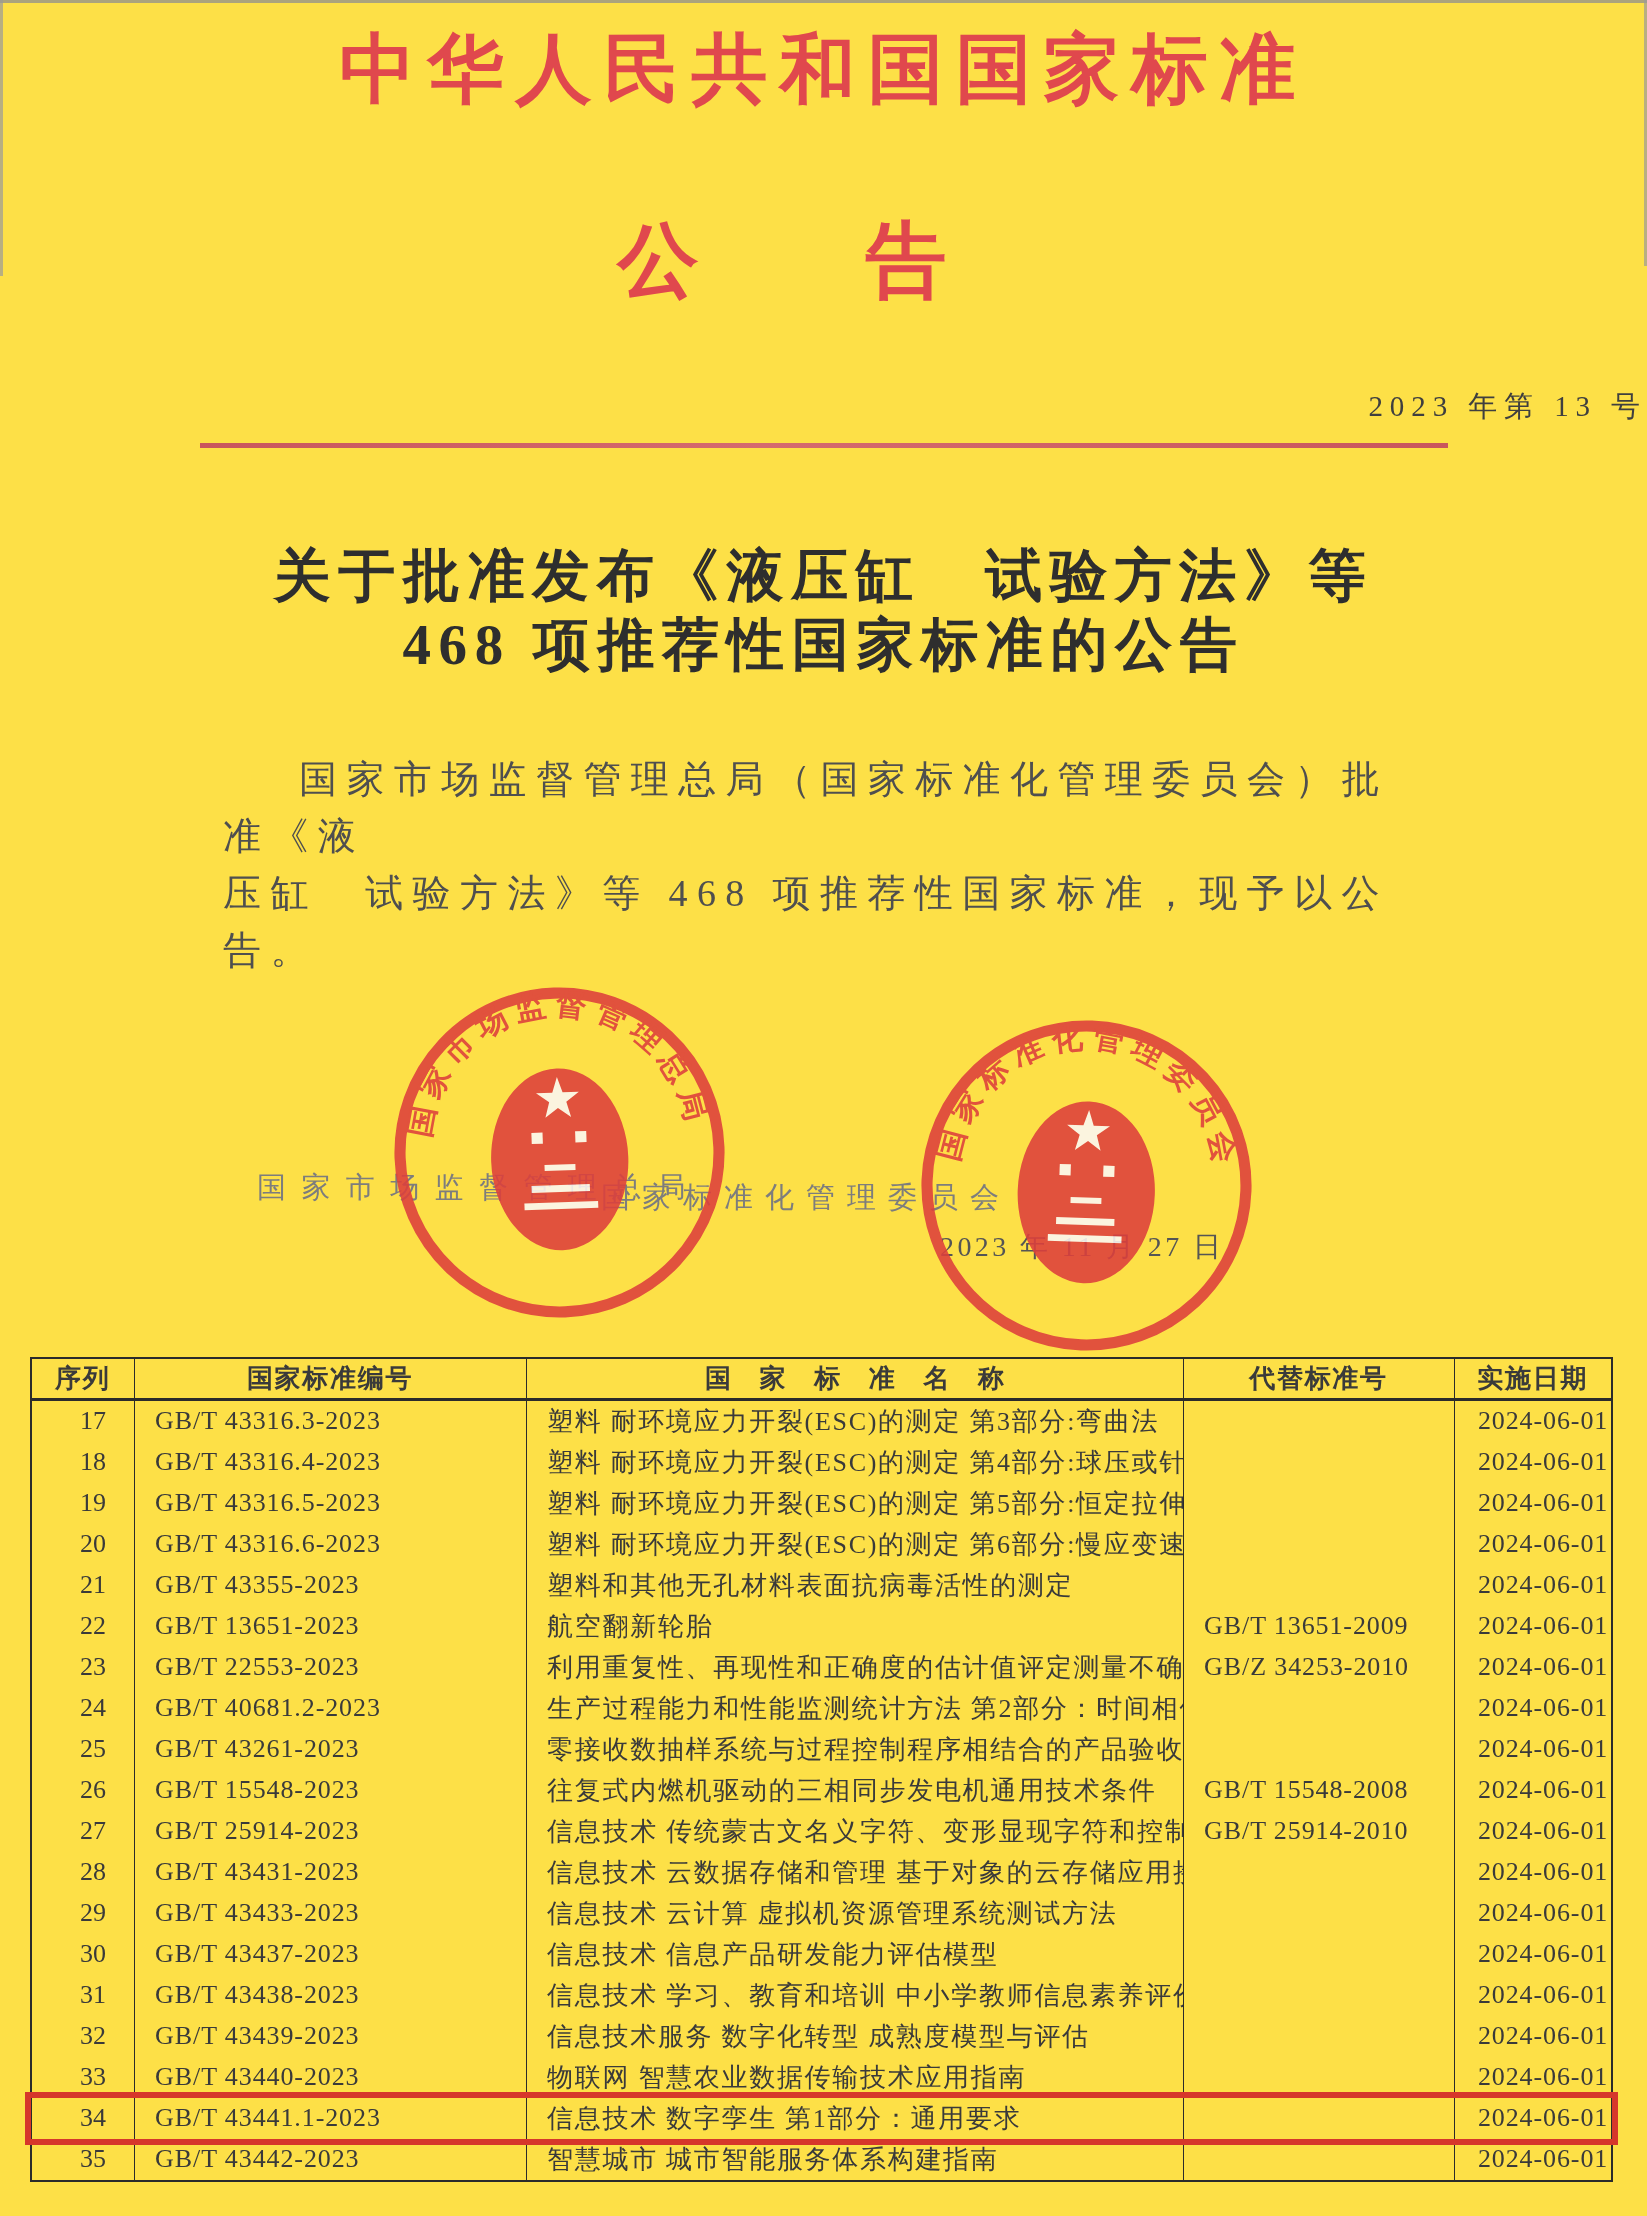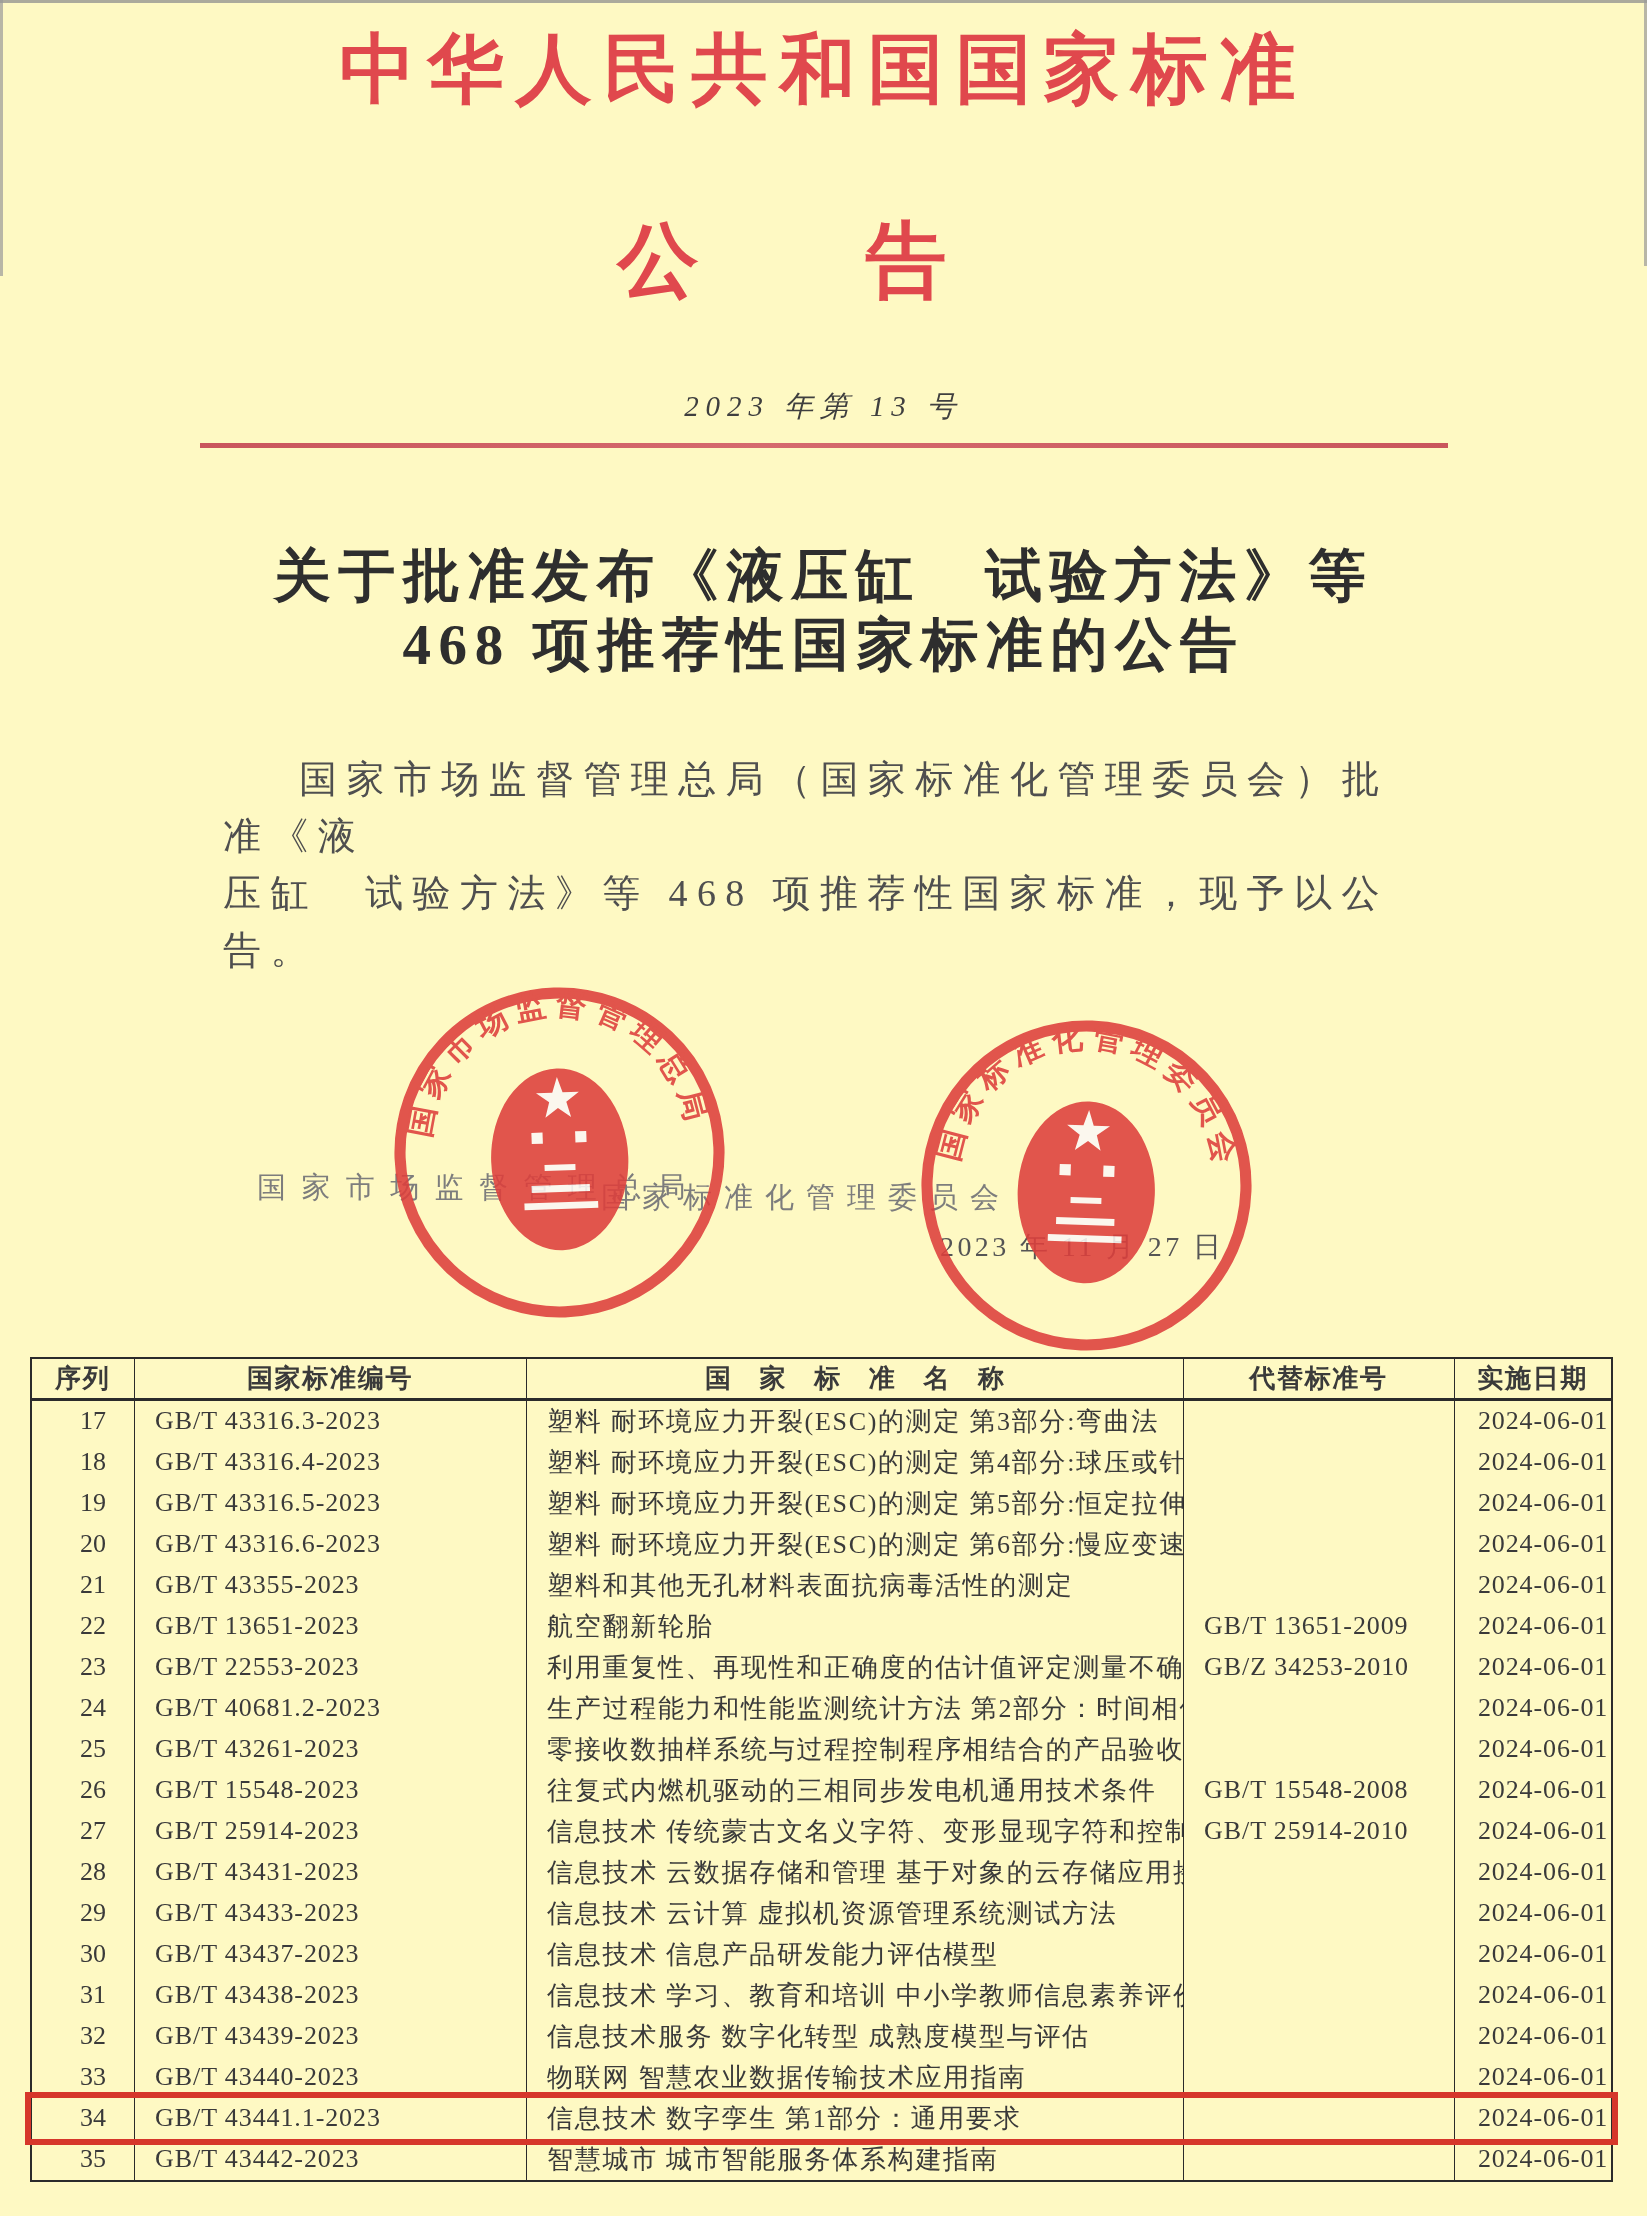"中华人民共和国国家标准" .page { background: #fef9c3 -> #fde047 }
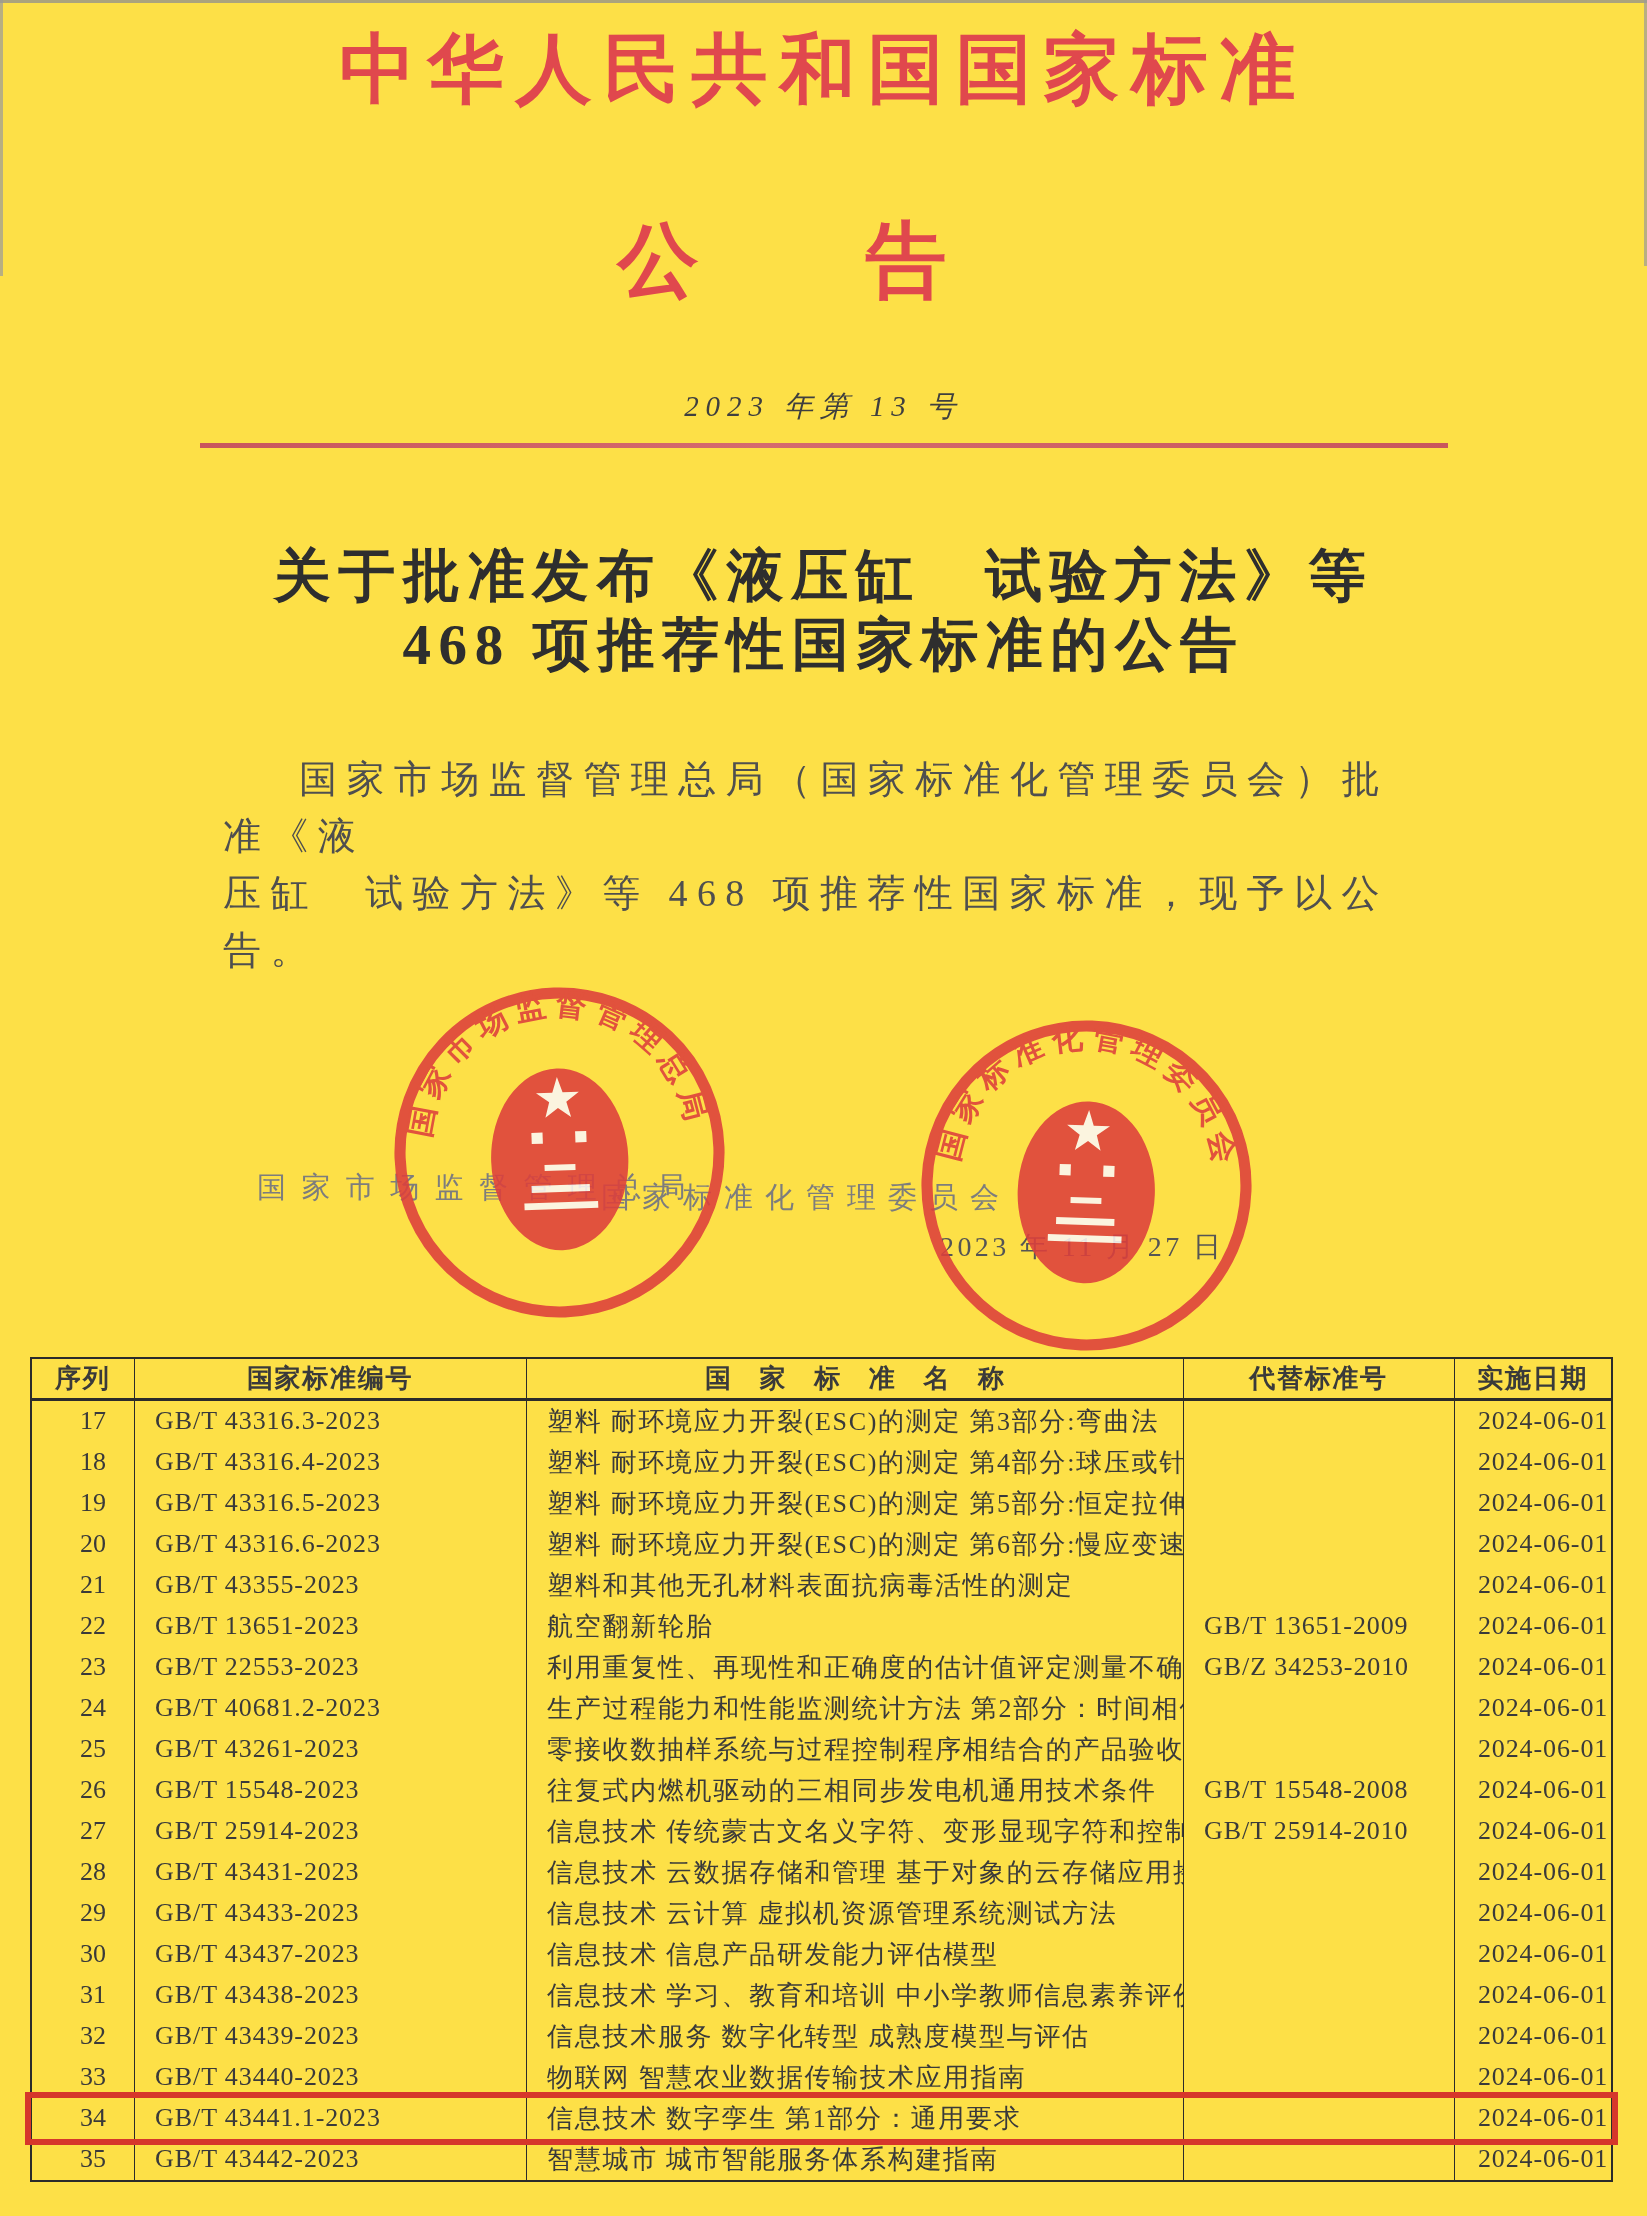"2023 年第 13 号" .issue-no { font-style: italic -> none; text-align: center -> right }
